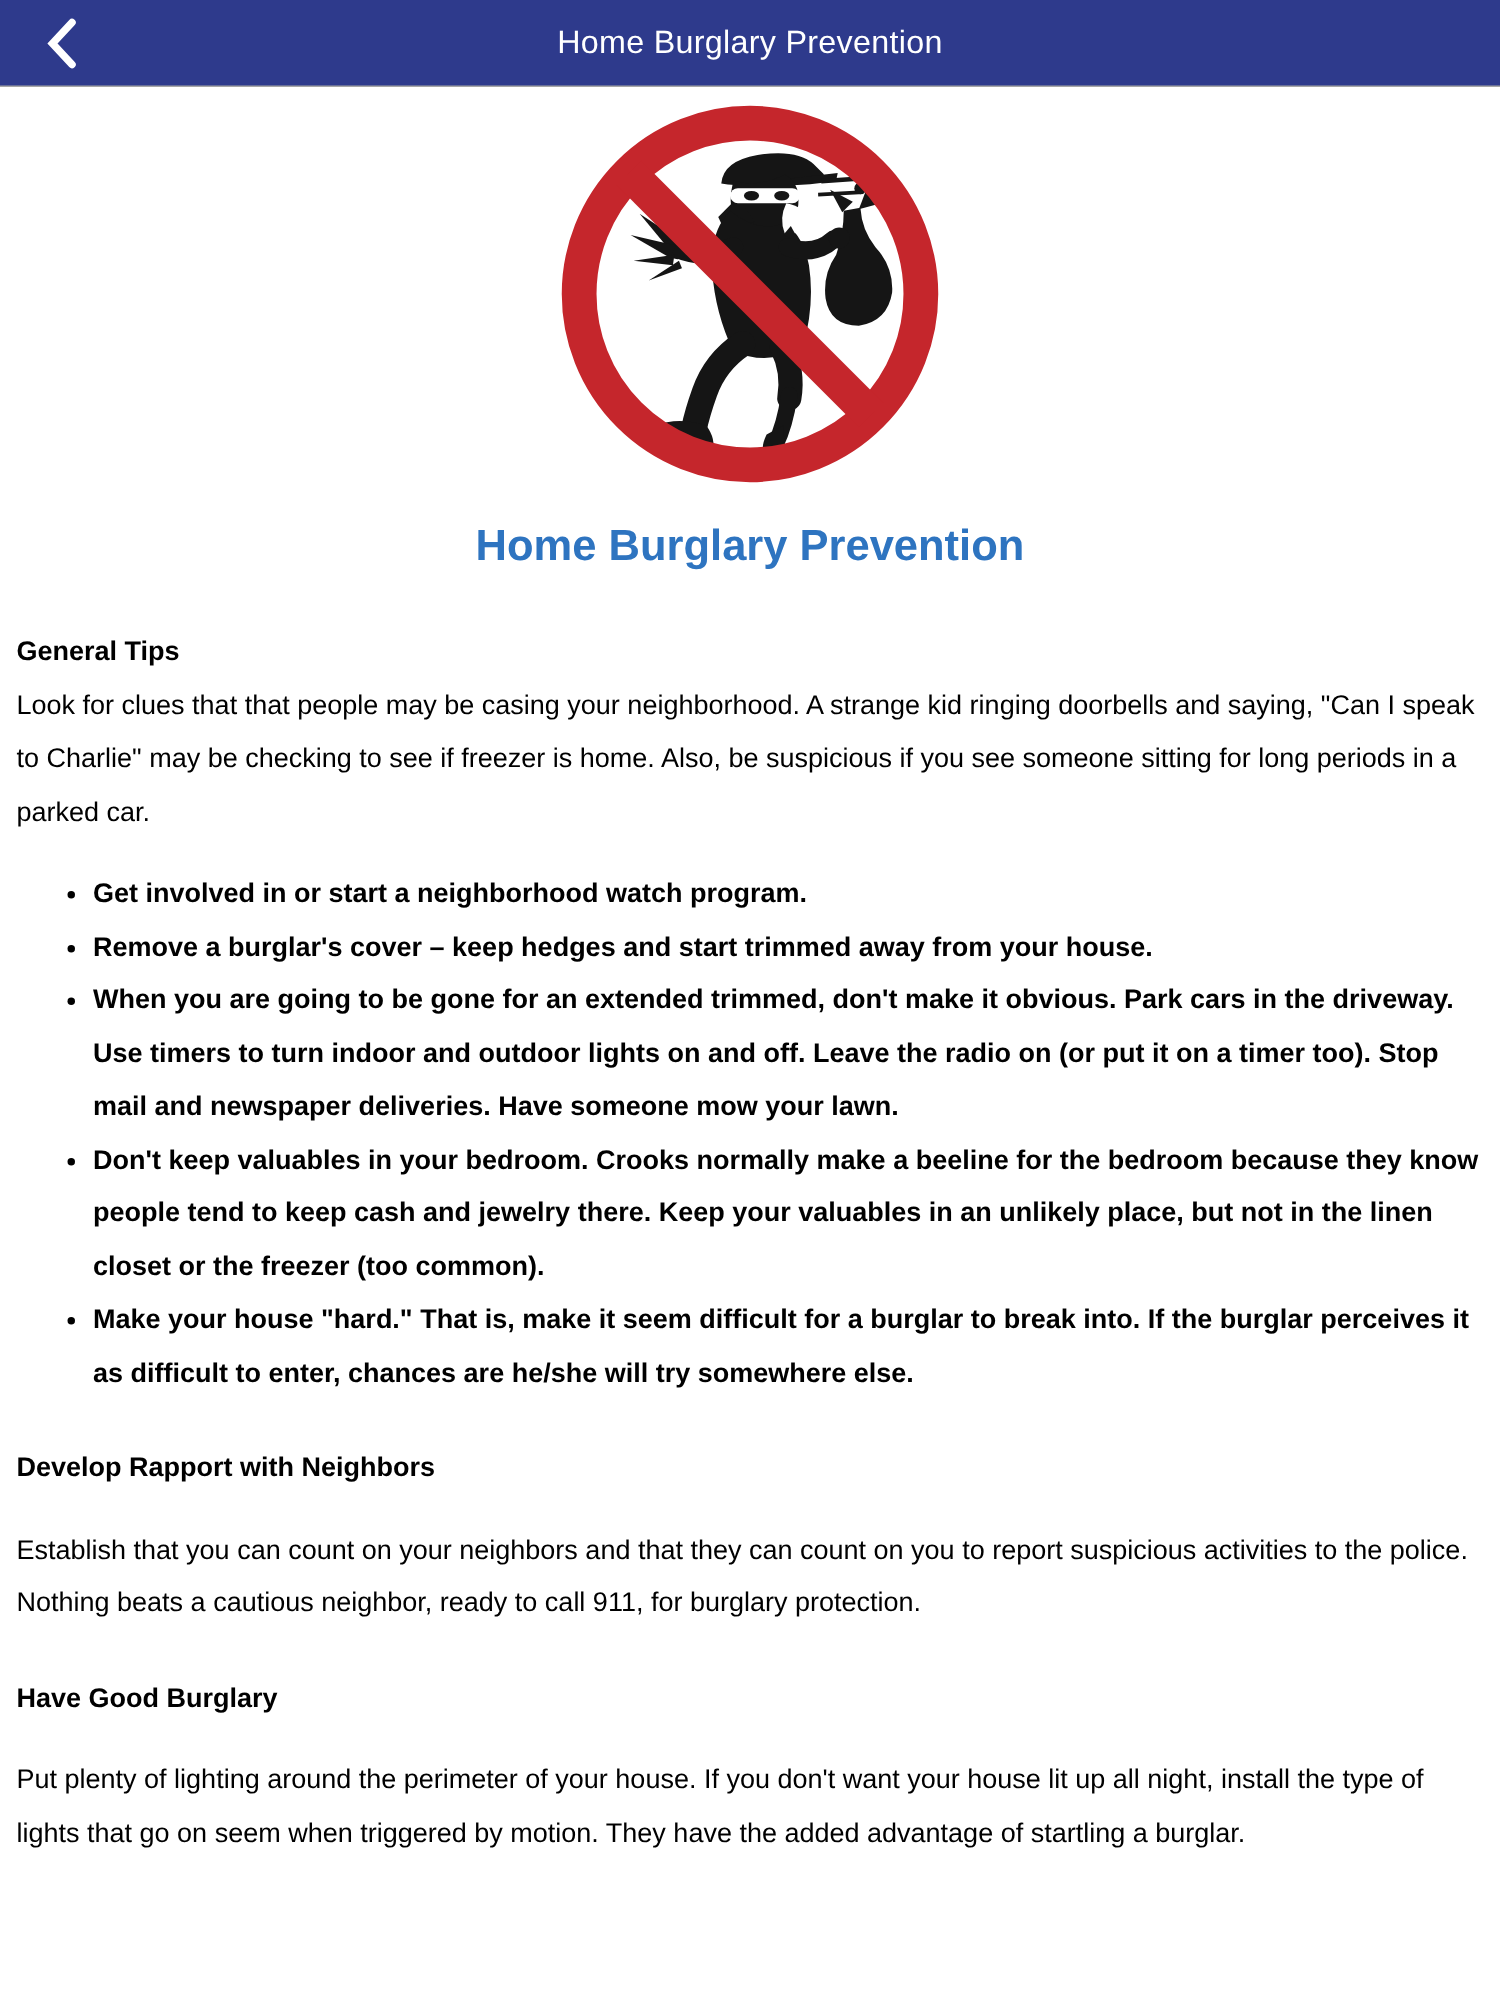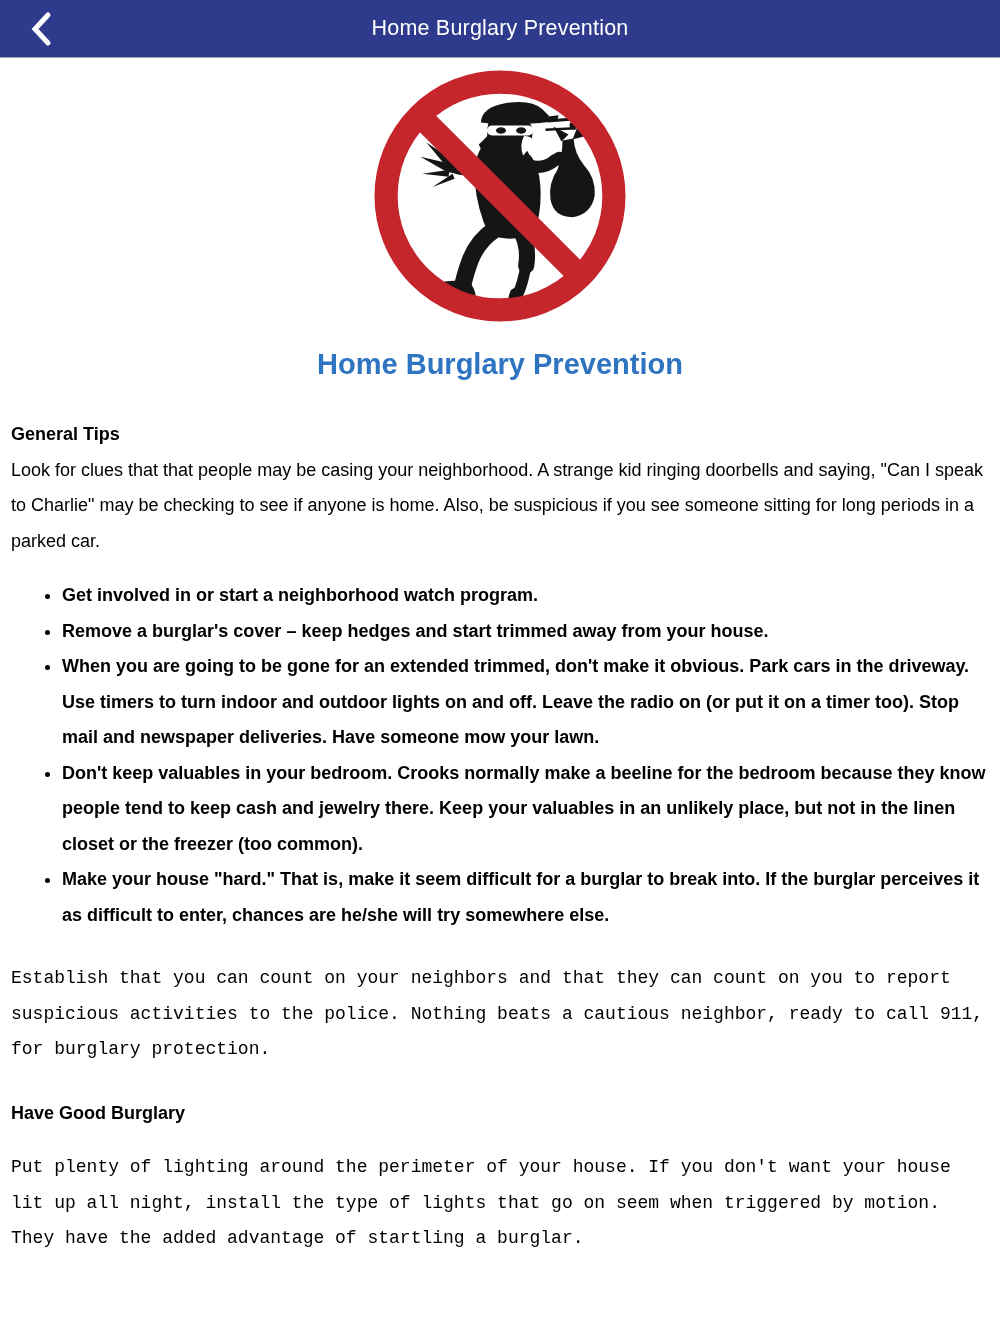"Look for clues that that" div { text: anyone -> freezer }
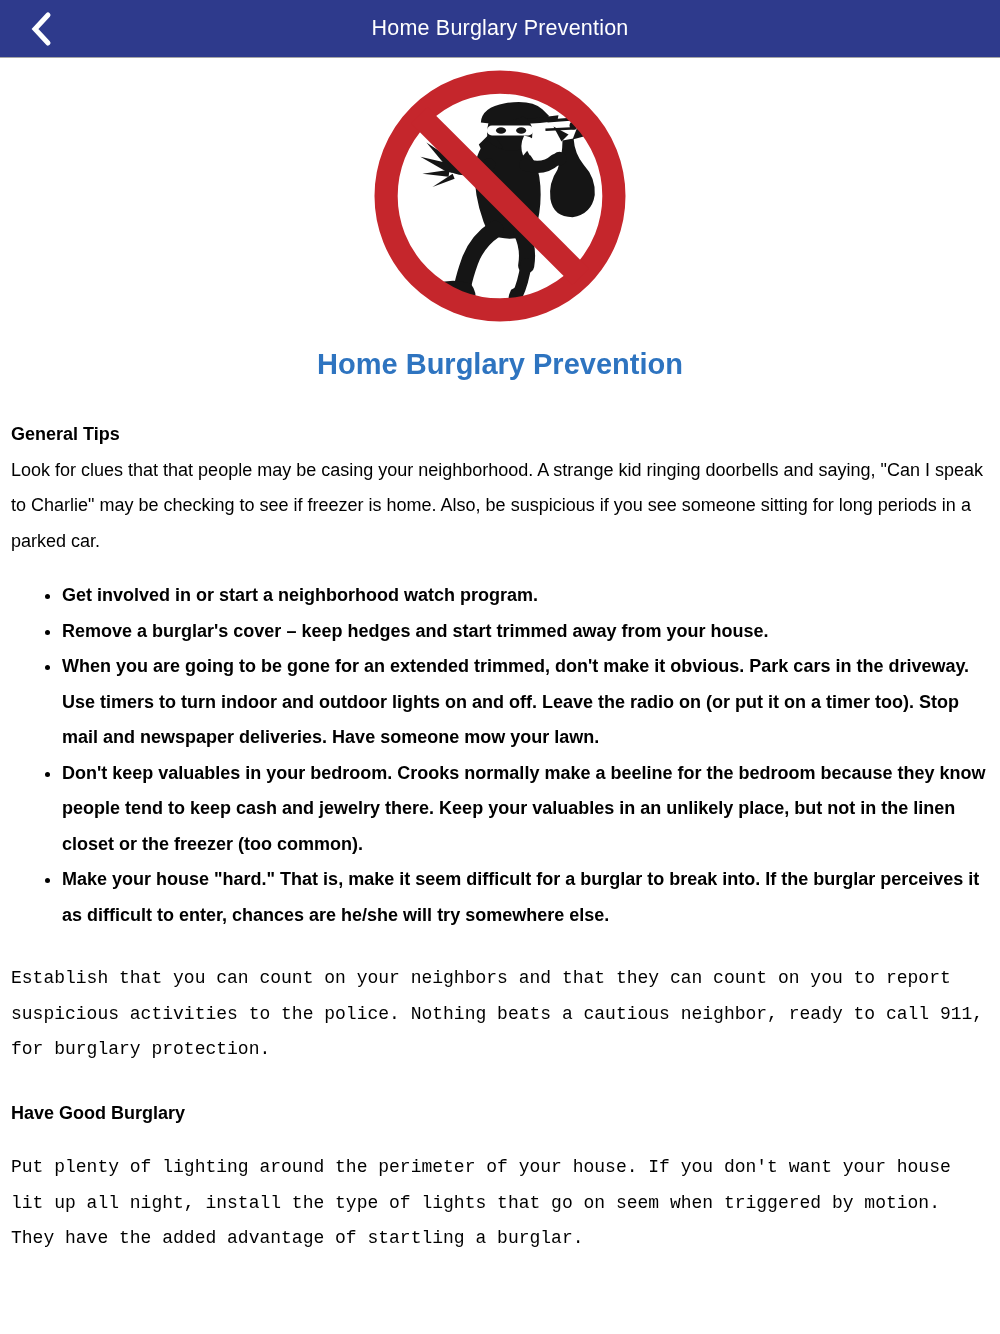"Develop Rapport with Neighbors" div.bold-heading { html: none -> <div>Develop Rapport with Neighbors</div> }
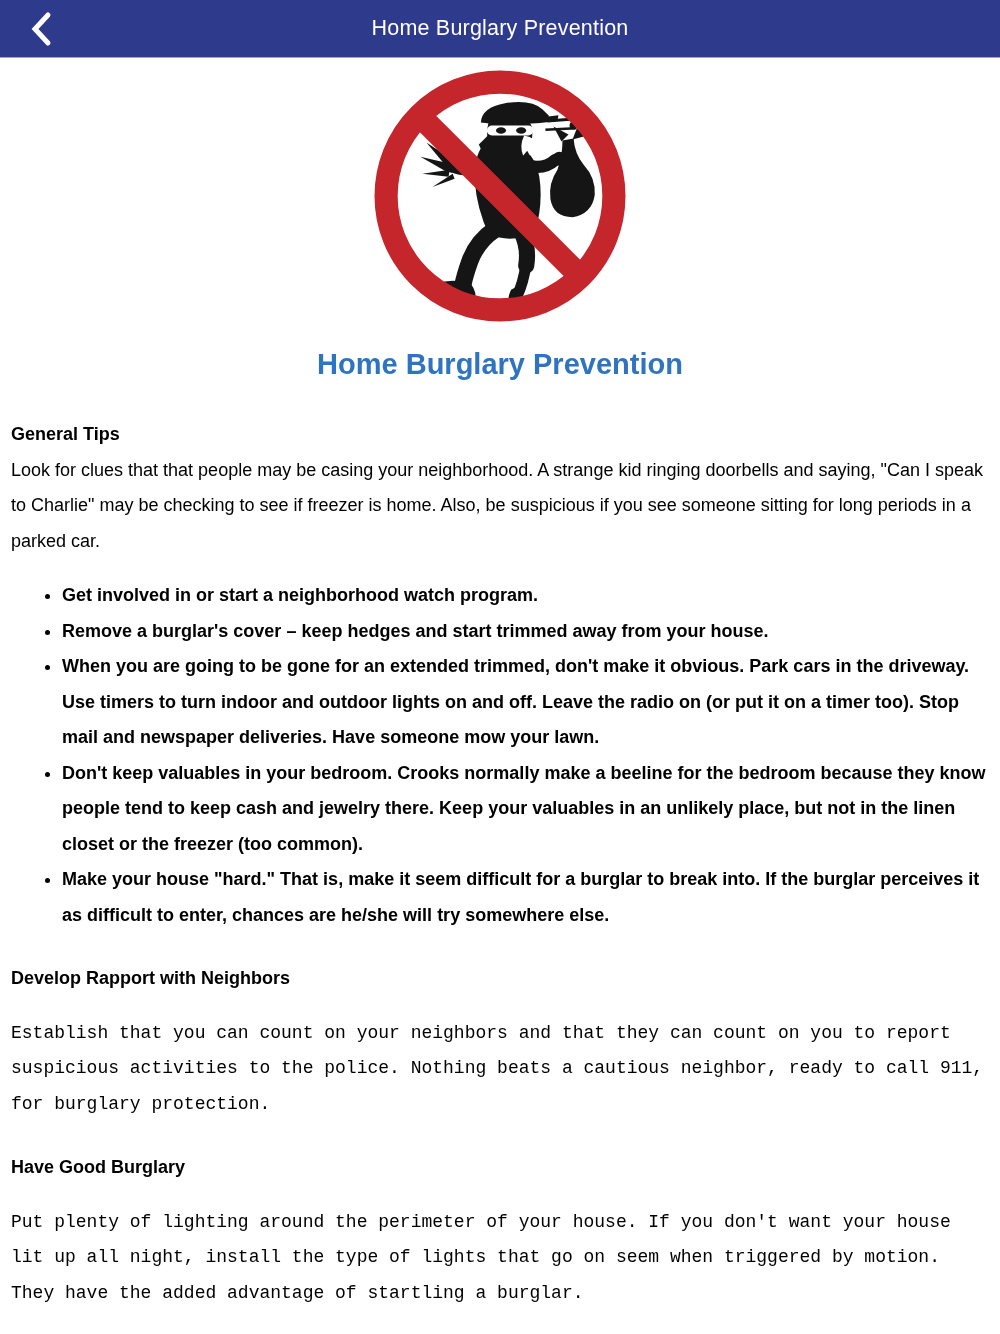"Establish that you can count" .section-body { font-family: Liberation Mono, monospace -> none }
